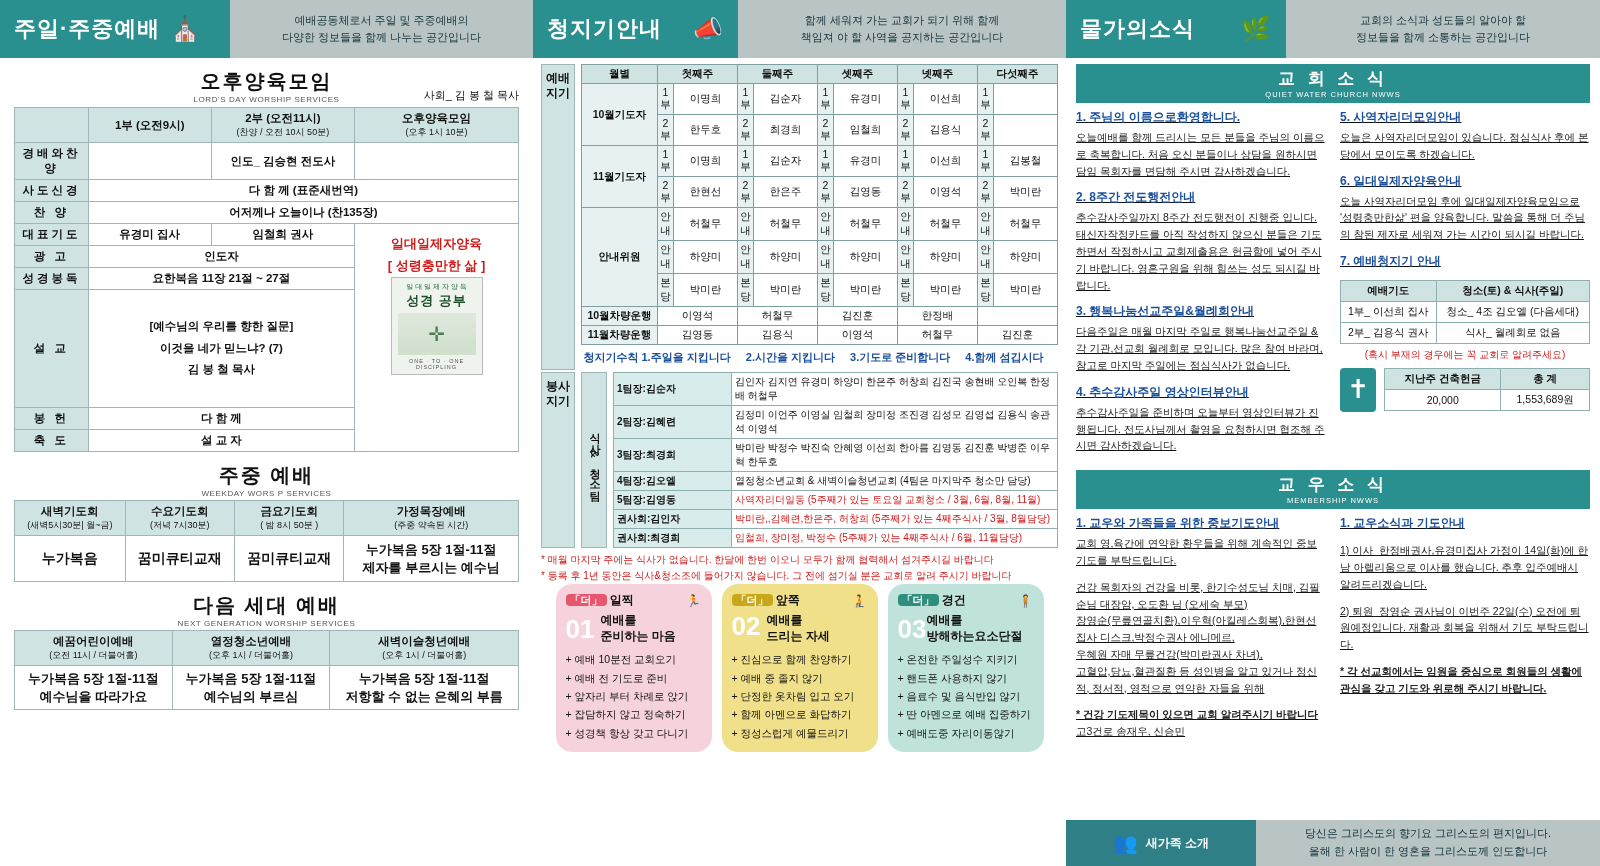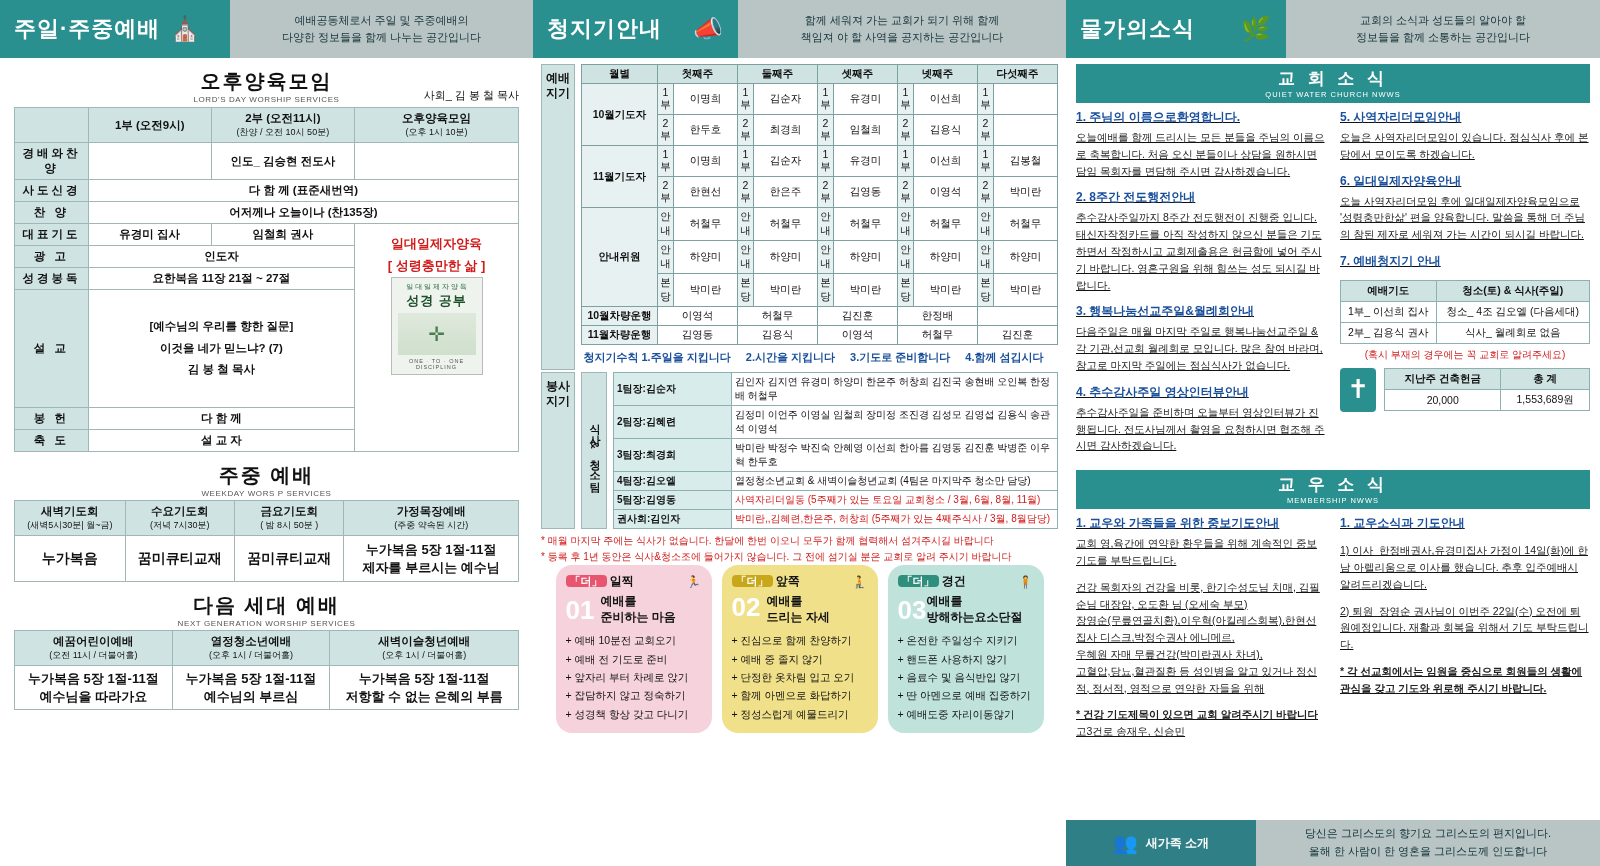"권사회:최경희" tr { html: none -> <tr> <td>권사회:최경희</td> <td>임철희, 장미정, 박정수 (5주째가 있는 4째주식사 / 6월, 11월담당)</td> </tr> }
